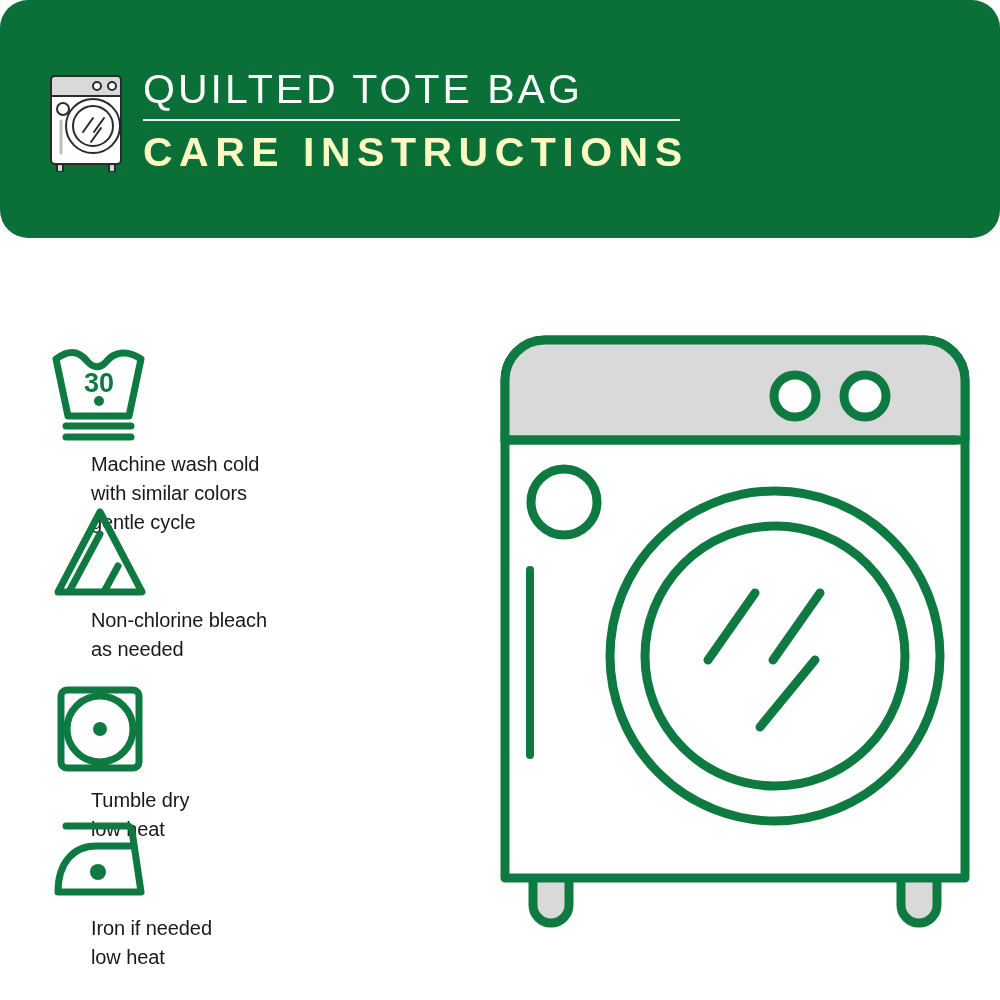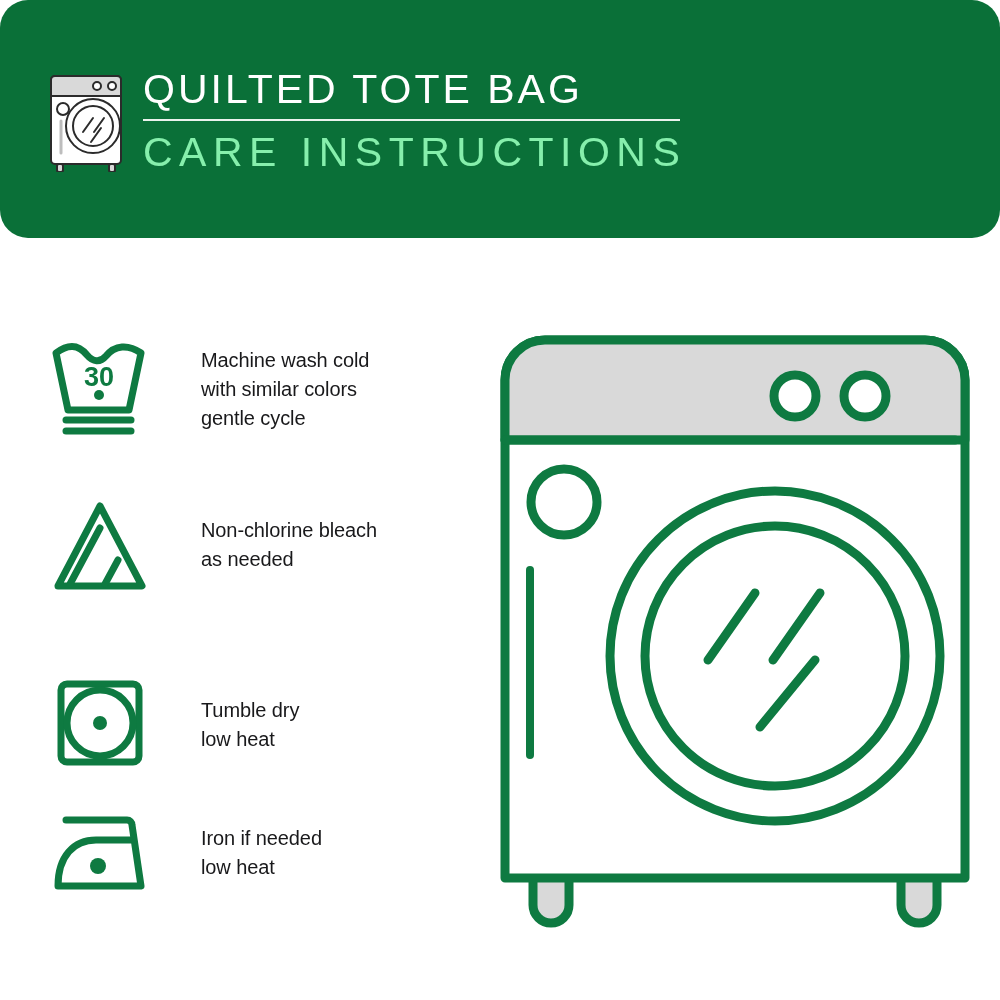"CARE INSTRUCTIONS" #title-sub { color: #86efac -> #fef9c3; font-weight: 400 -> 700 }
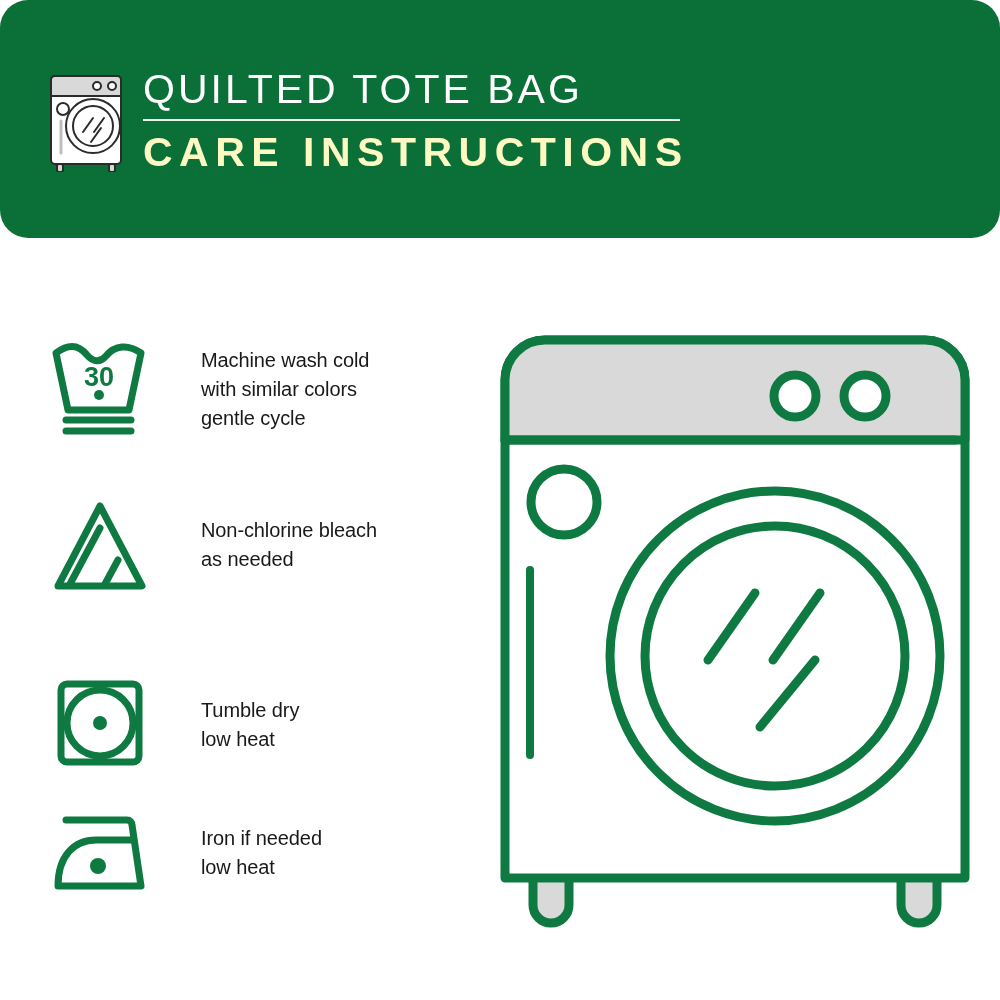"30" .care-row { align-items: center -> flex-start; flex-direction: row -> column }
